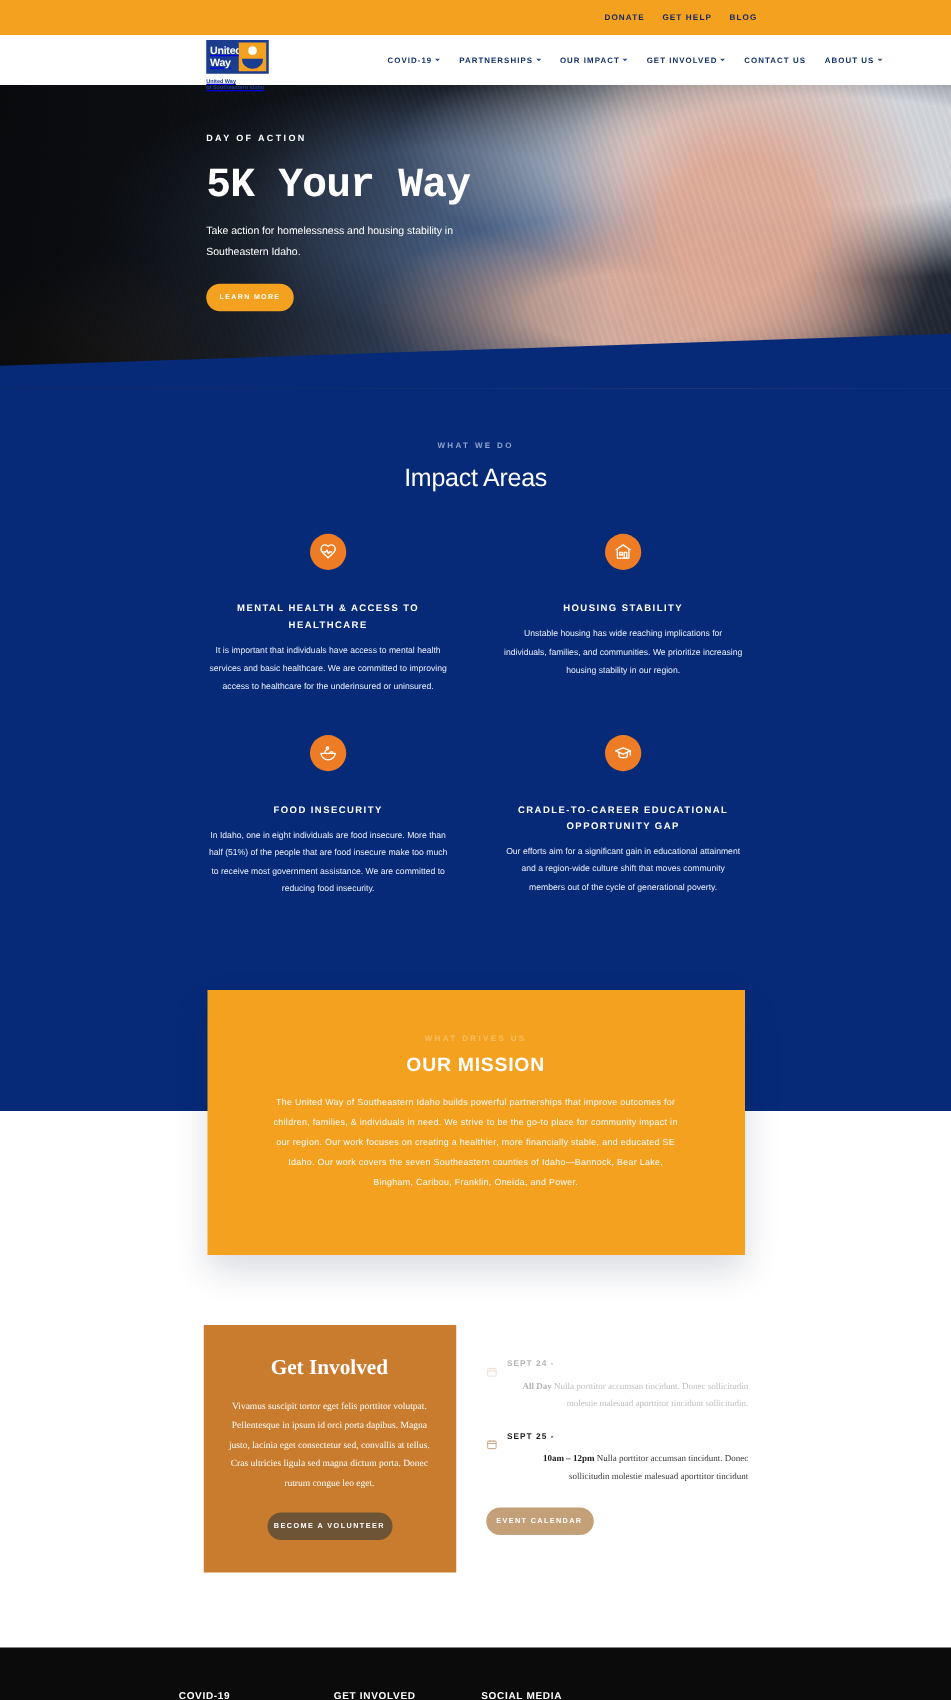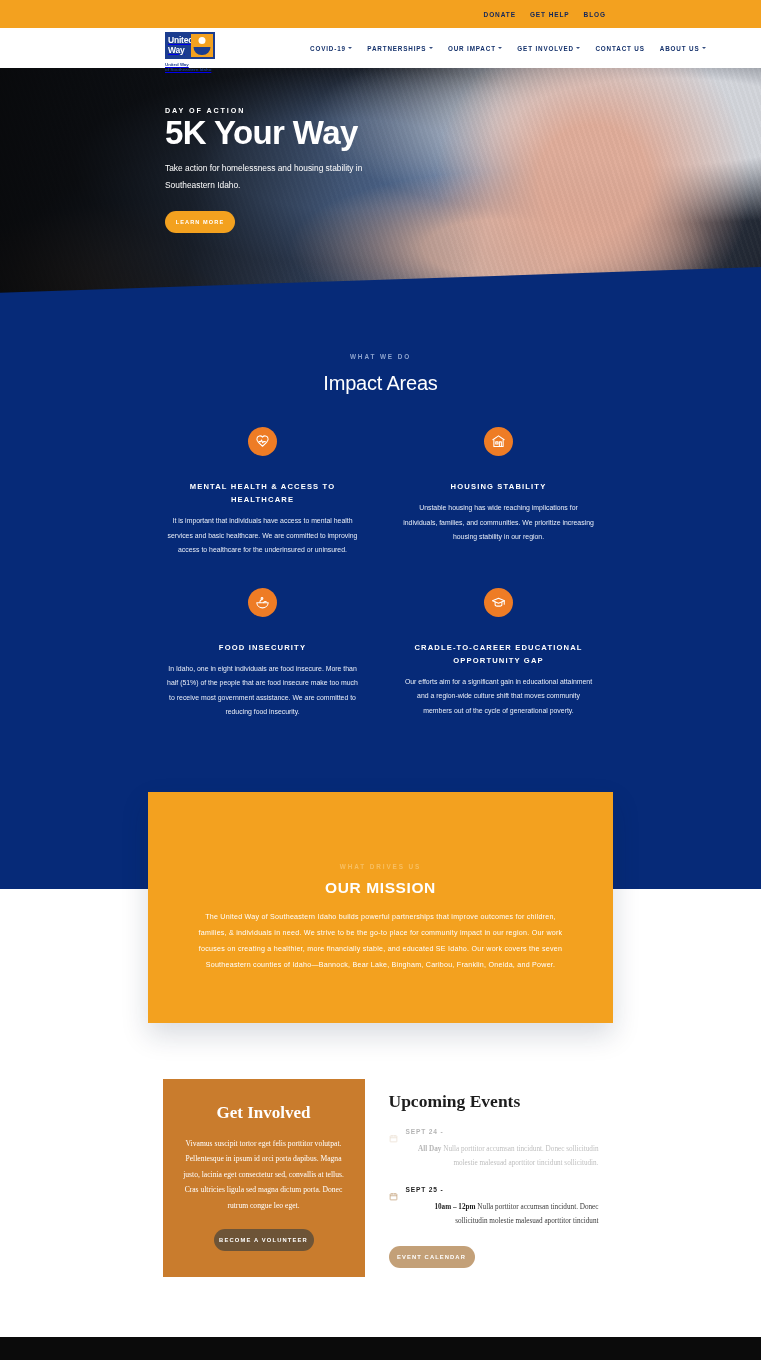"5K Your Way" .hero-title { font-family: none -> Liberation Mono, monospace; margin-top: 0 -> 16px }
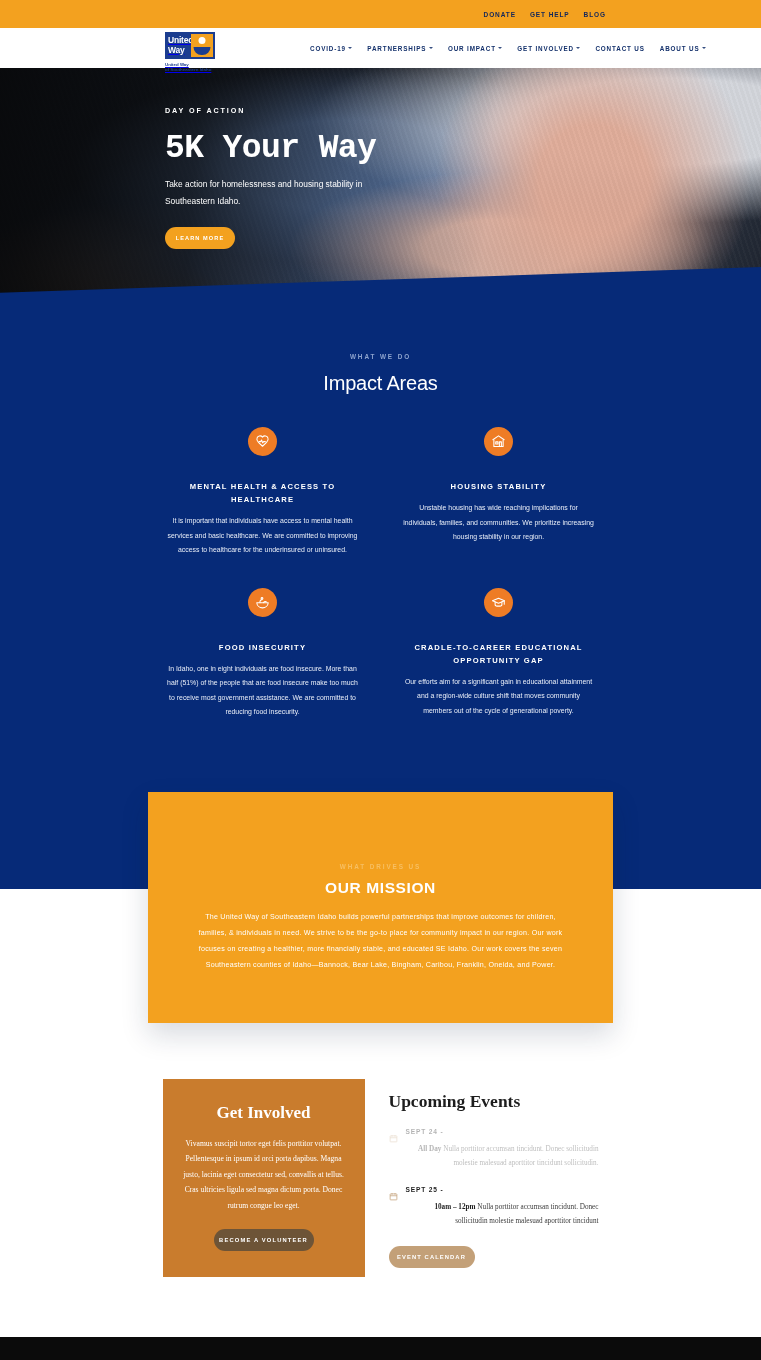"OUR MISSION" .mission-card { padding: 71px 48px 50px -> 36px 48px 50px; width: 465px -> 430px }
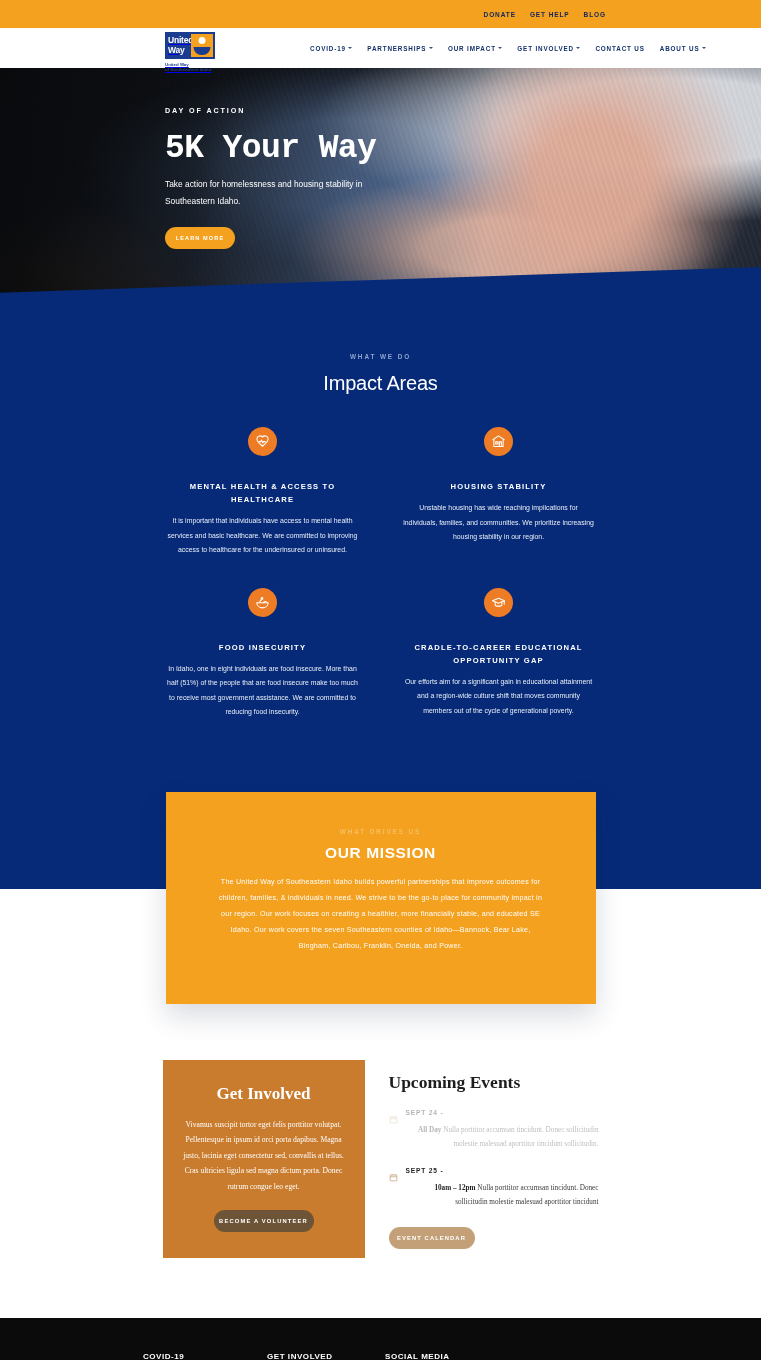"Upcoming Events" h2 { html: <h2>Upcoming Events</h2> -> none }
